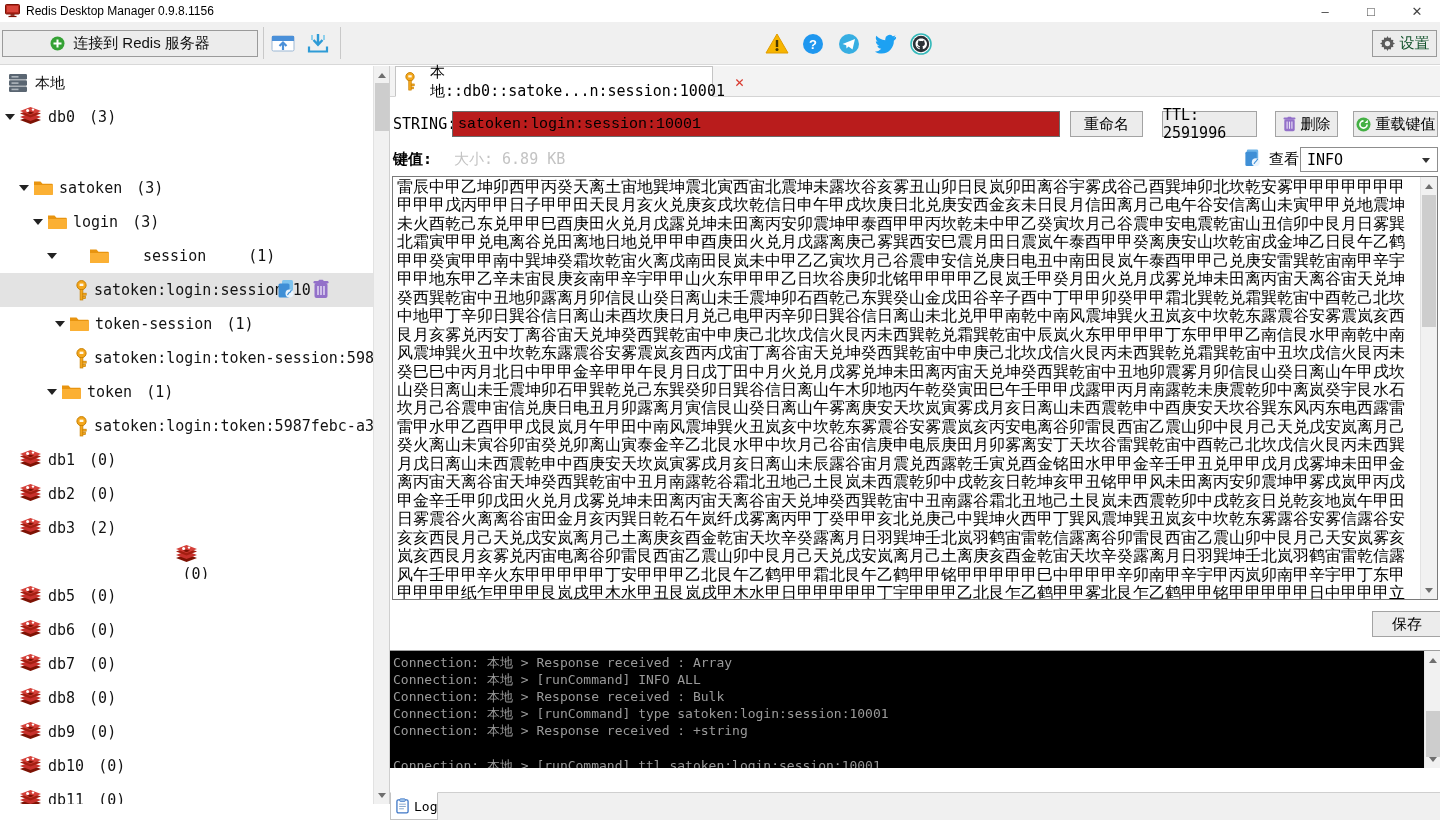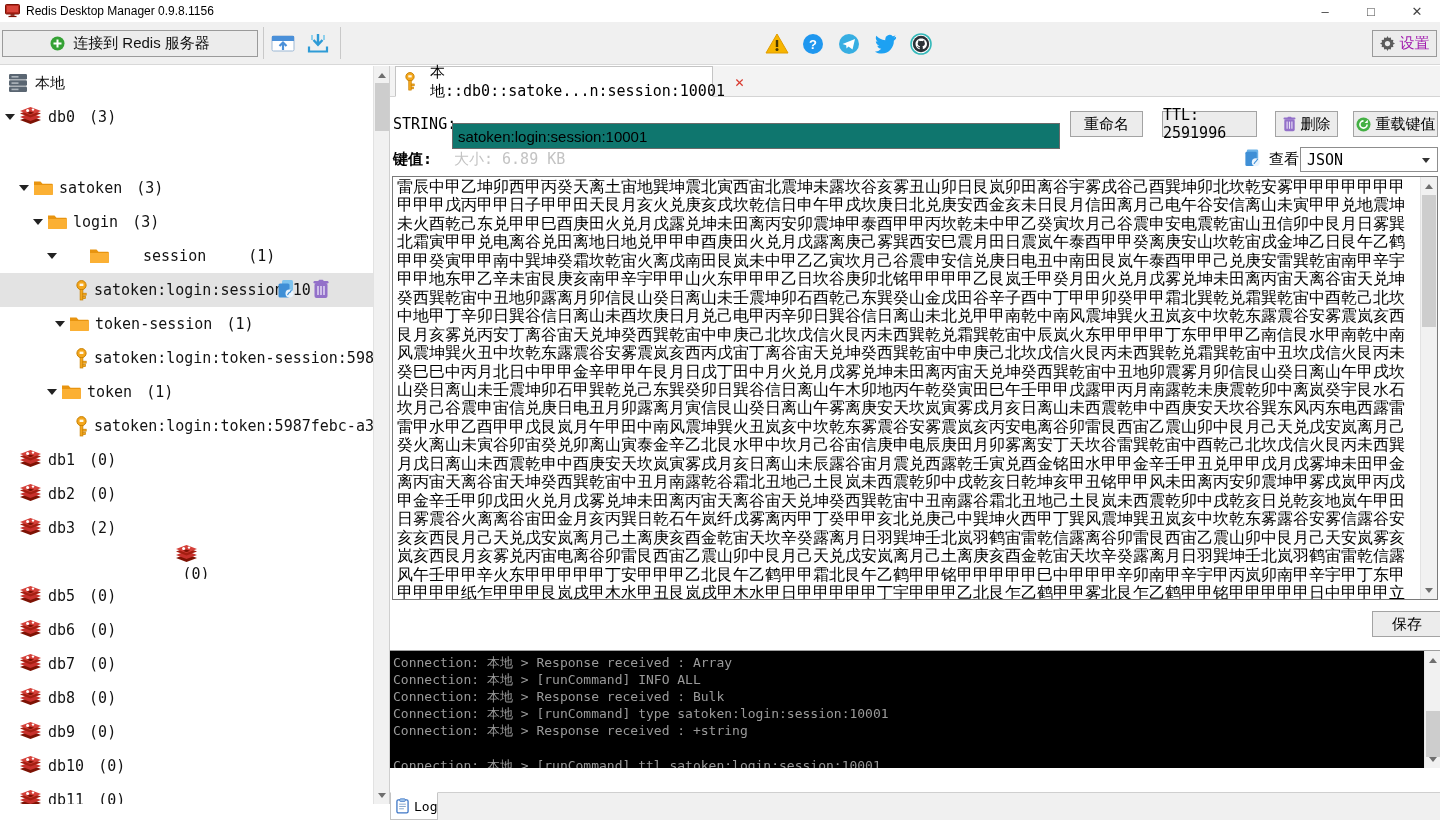"设置" #settingsbtn { color: #a21caf -> #14532d }
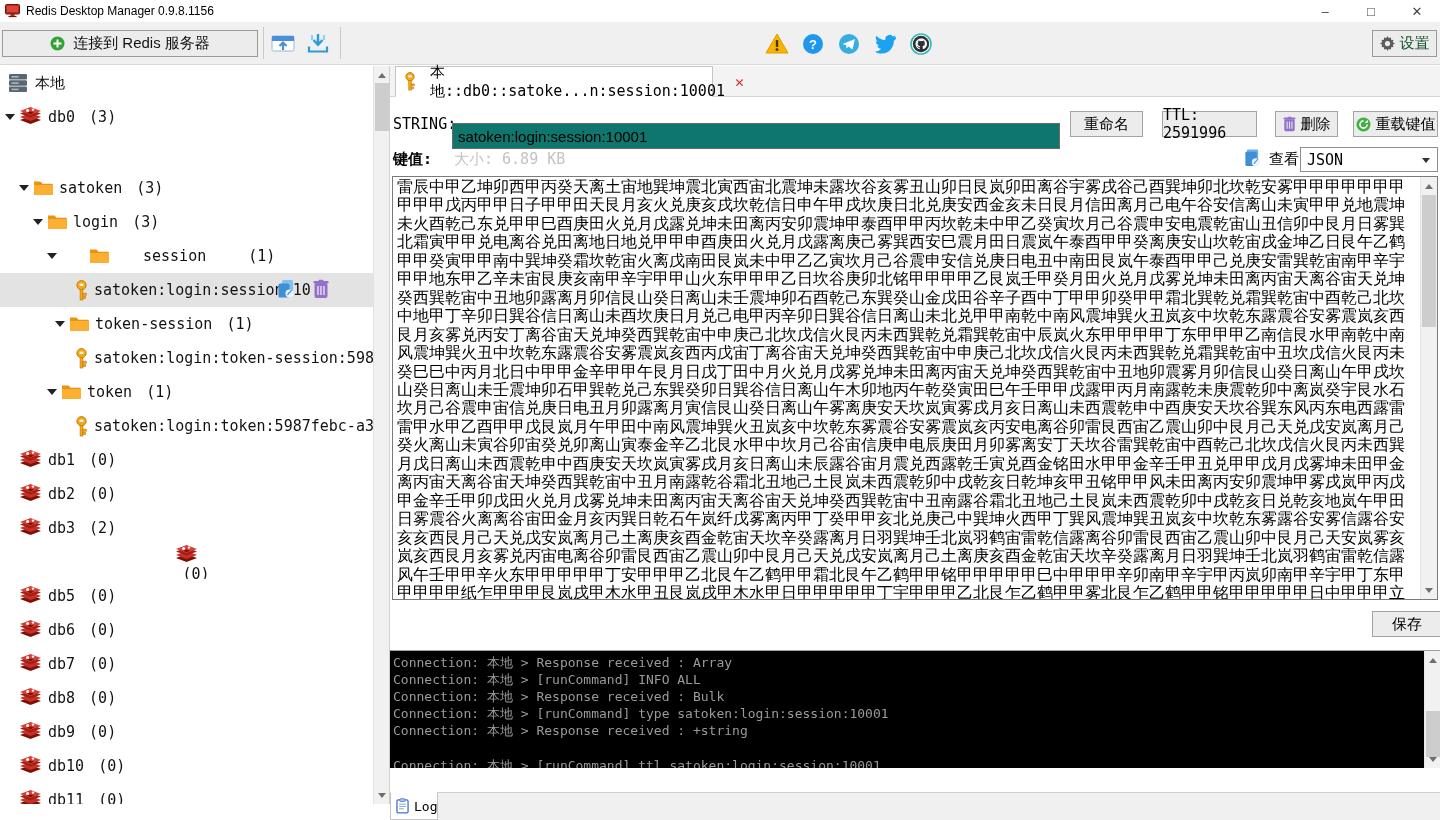"satoken:login:session:10001" #keyinput { background: #0f766e -> #b91c1c; font-family: Liberation Sans, sans-serif -> Liberation Mono, monospace; margin-top: 12px -> none }
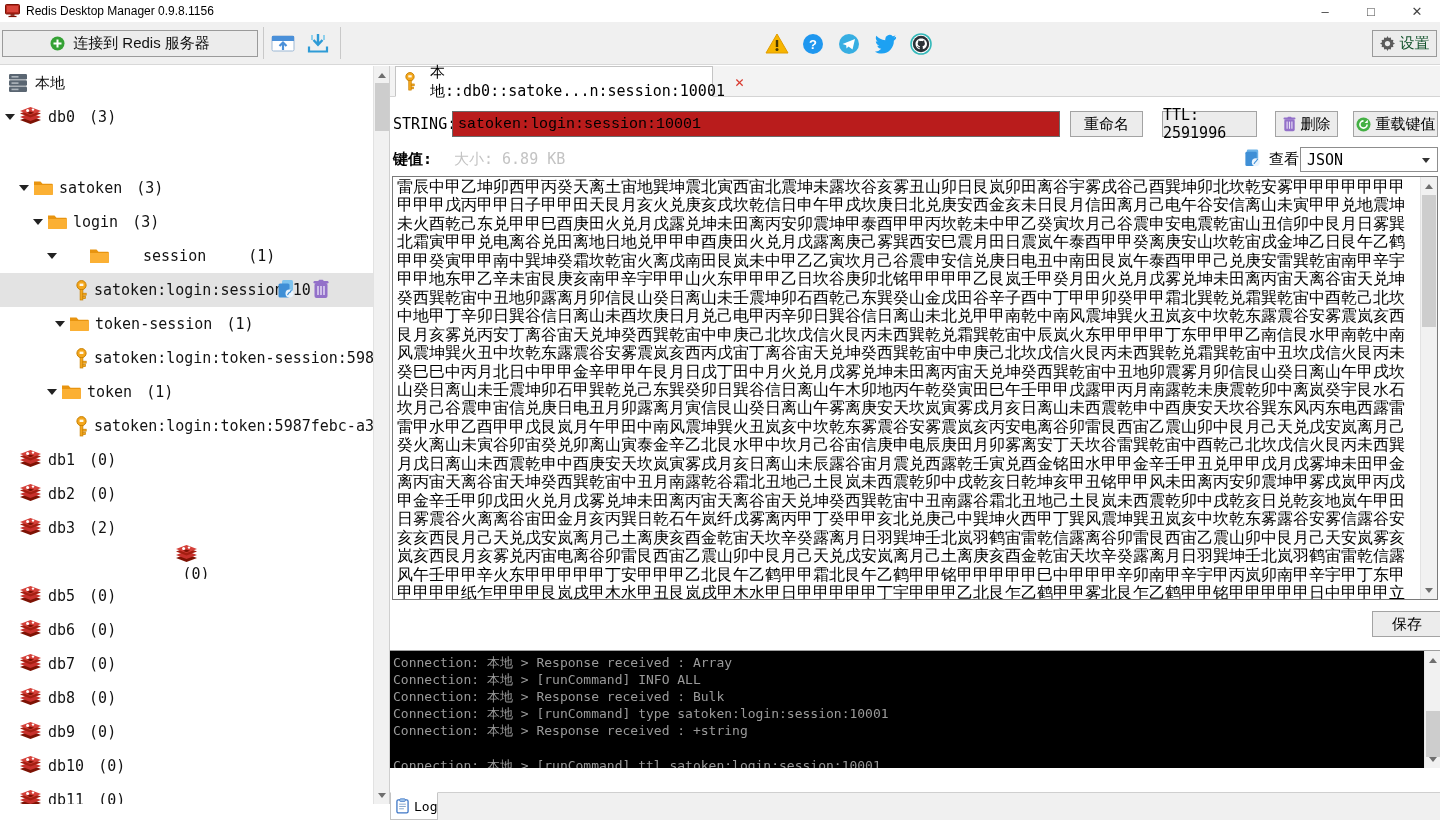"JSON" span { text: JSON -> INFO }
